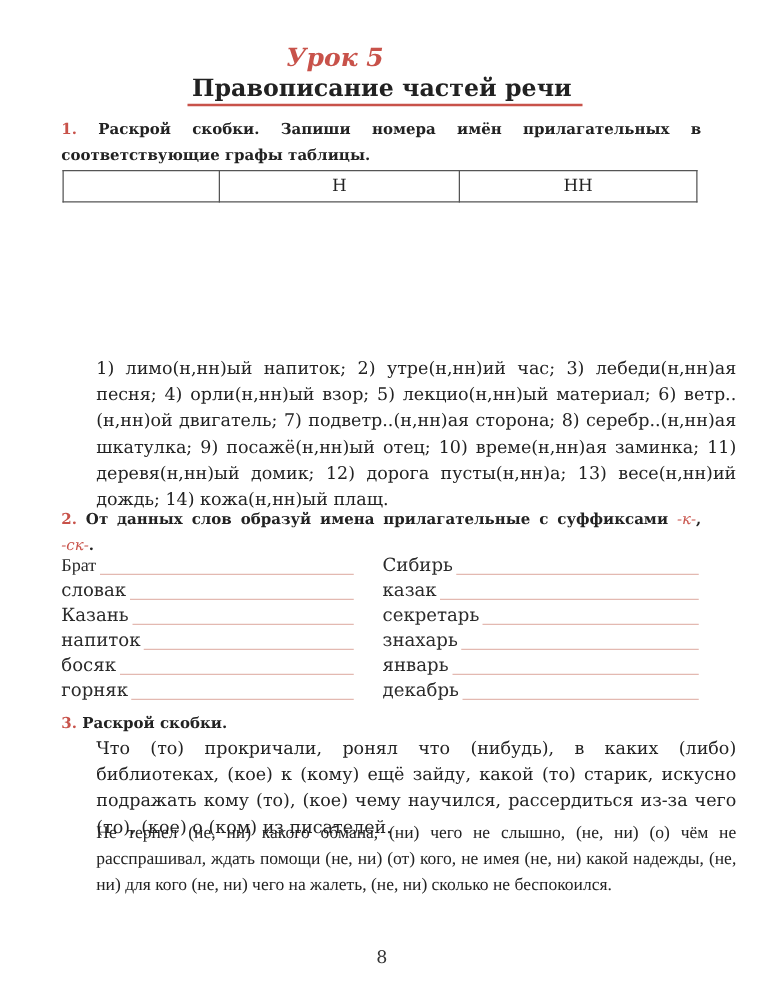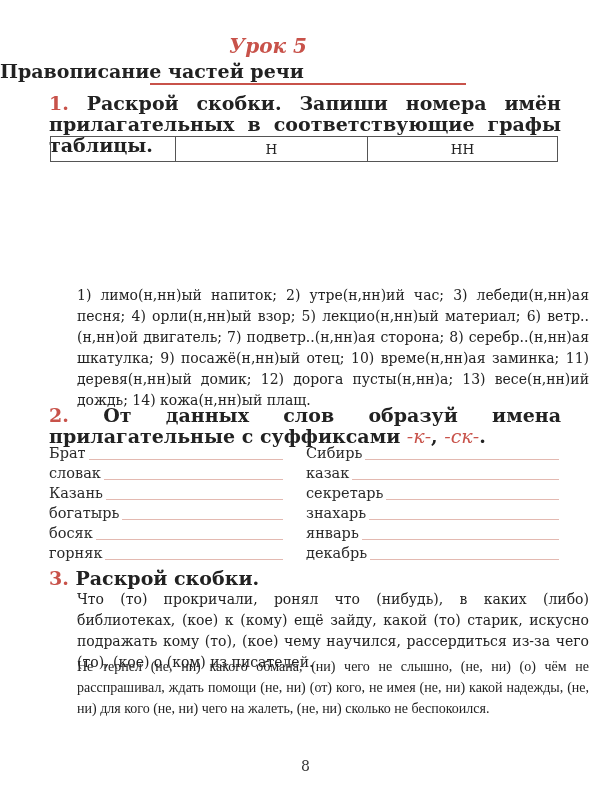"Правописание частей речи" .title { text-align: left -> center }
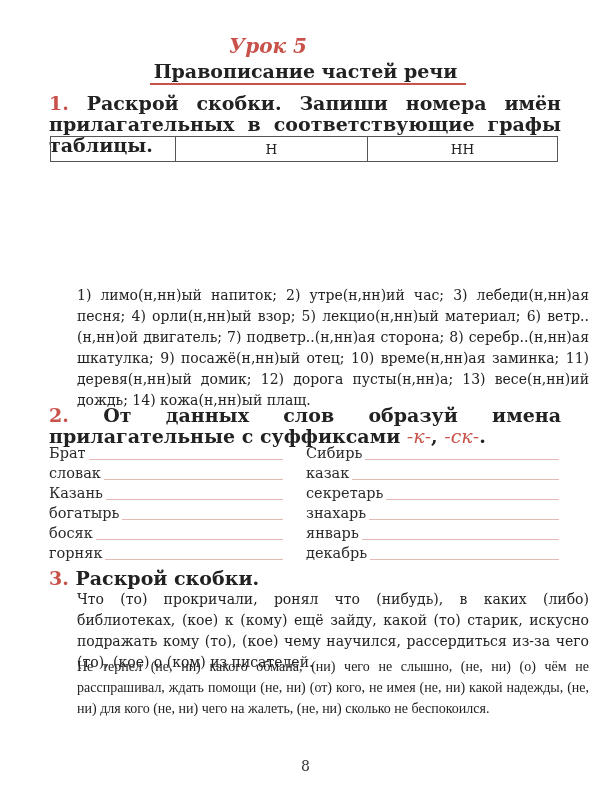"1. Раскрой скобки. Запиши номера" .task { font-size: 19px -> 12px }
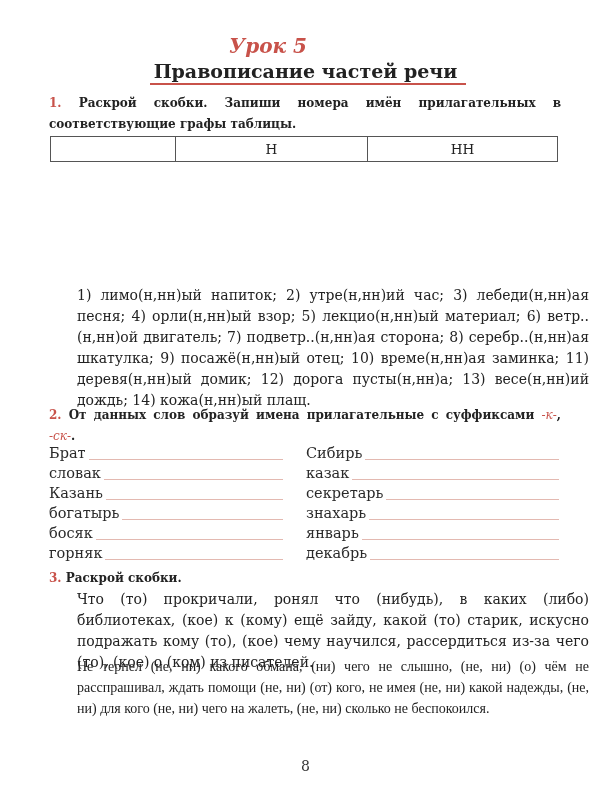"Брат" div.fill-row { font-family: none -> Liberation Serif, serif }
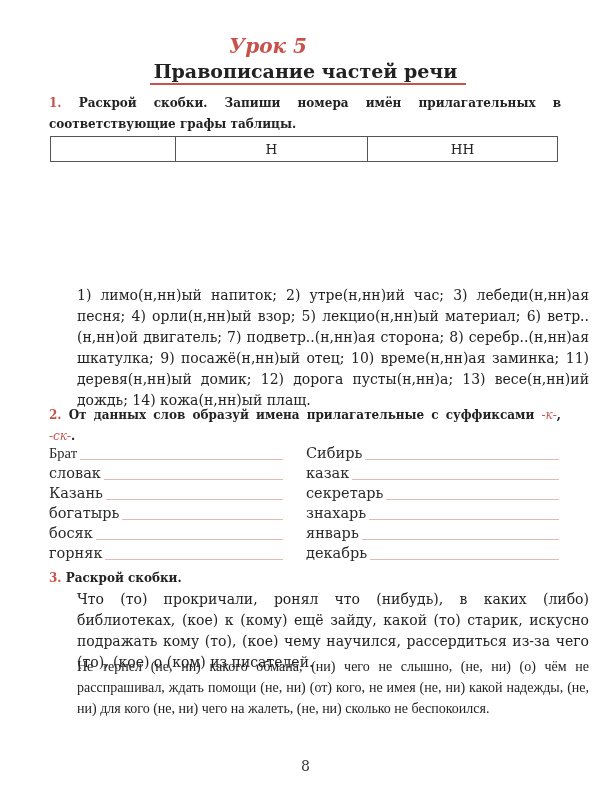"богатырь" span.word { text: богатырь -> напиток }
